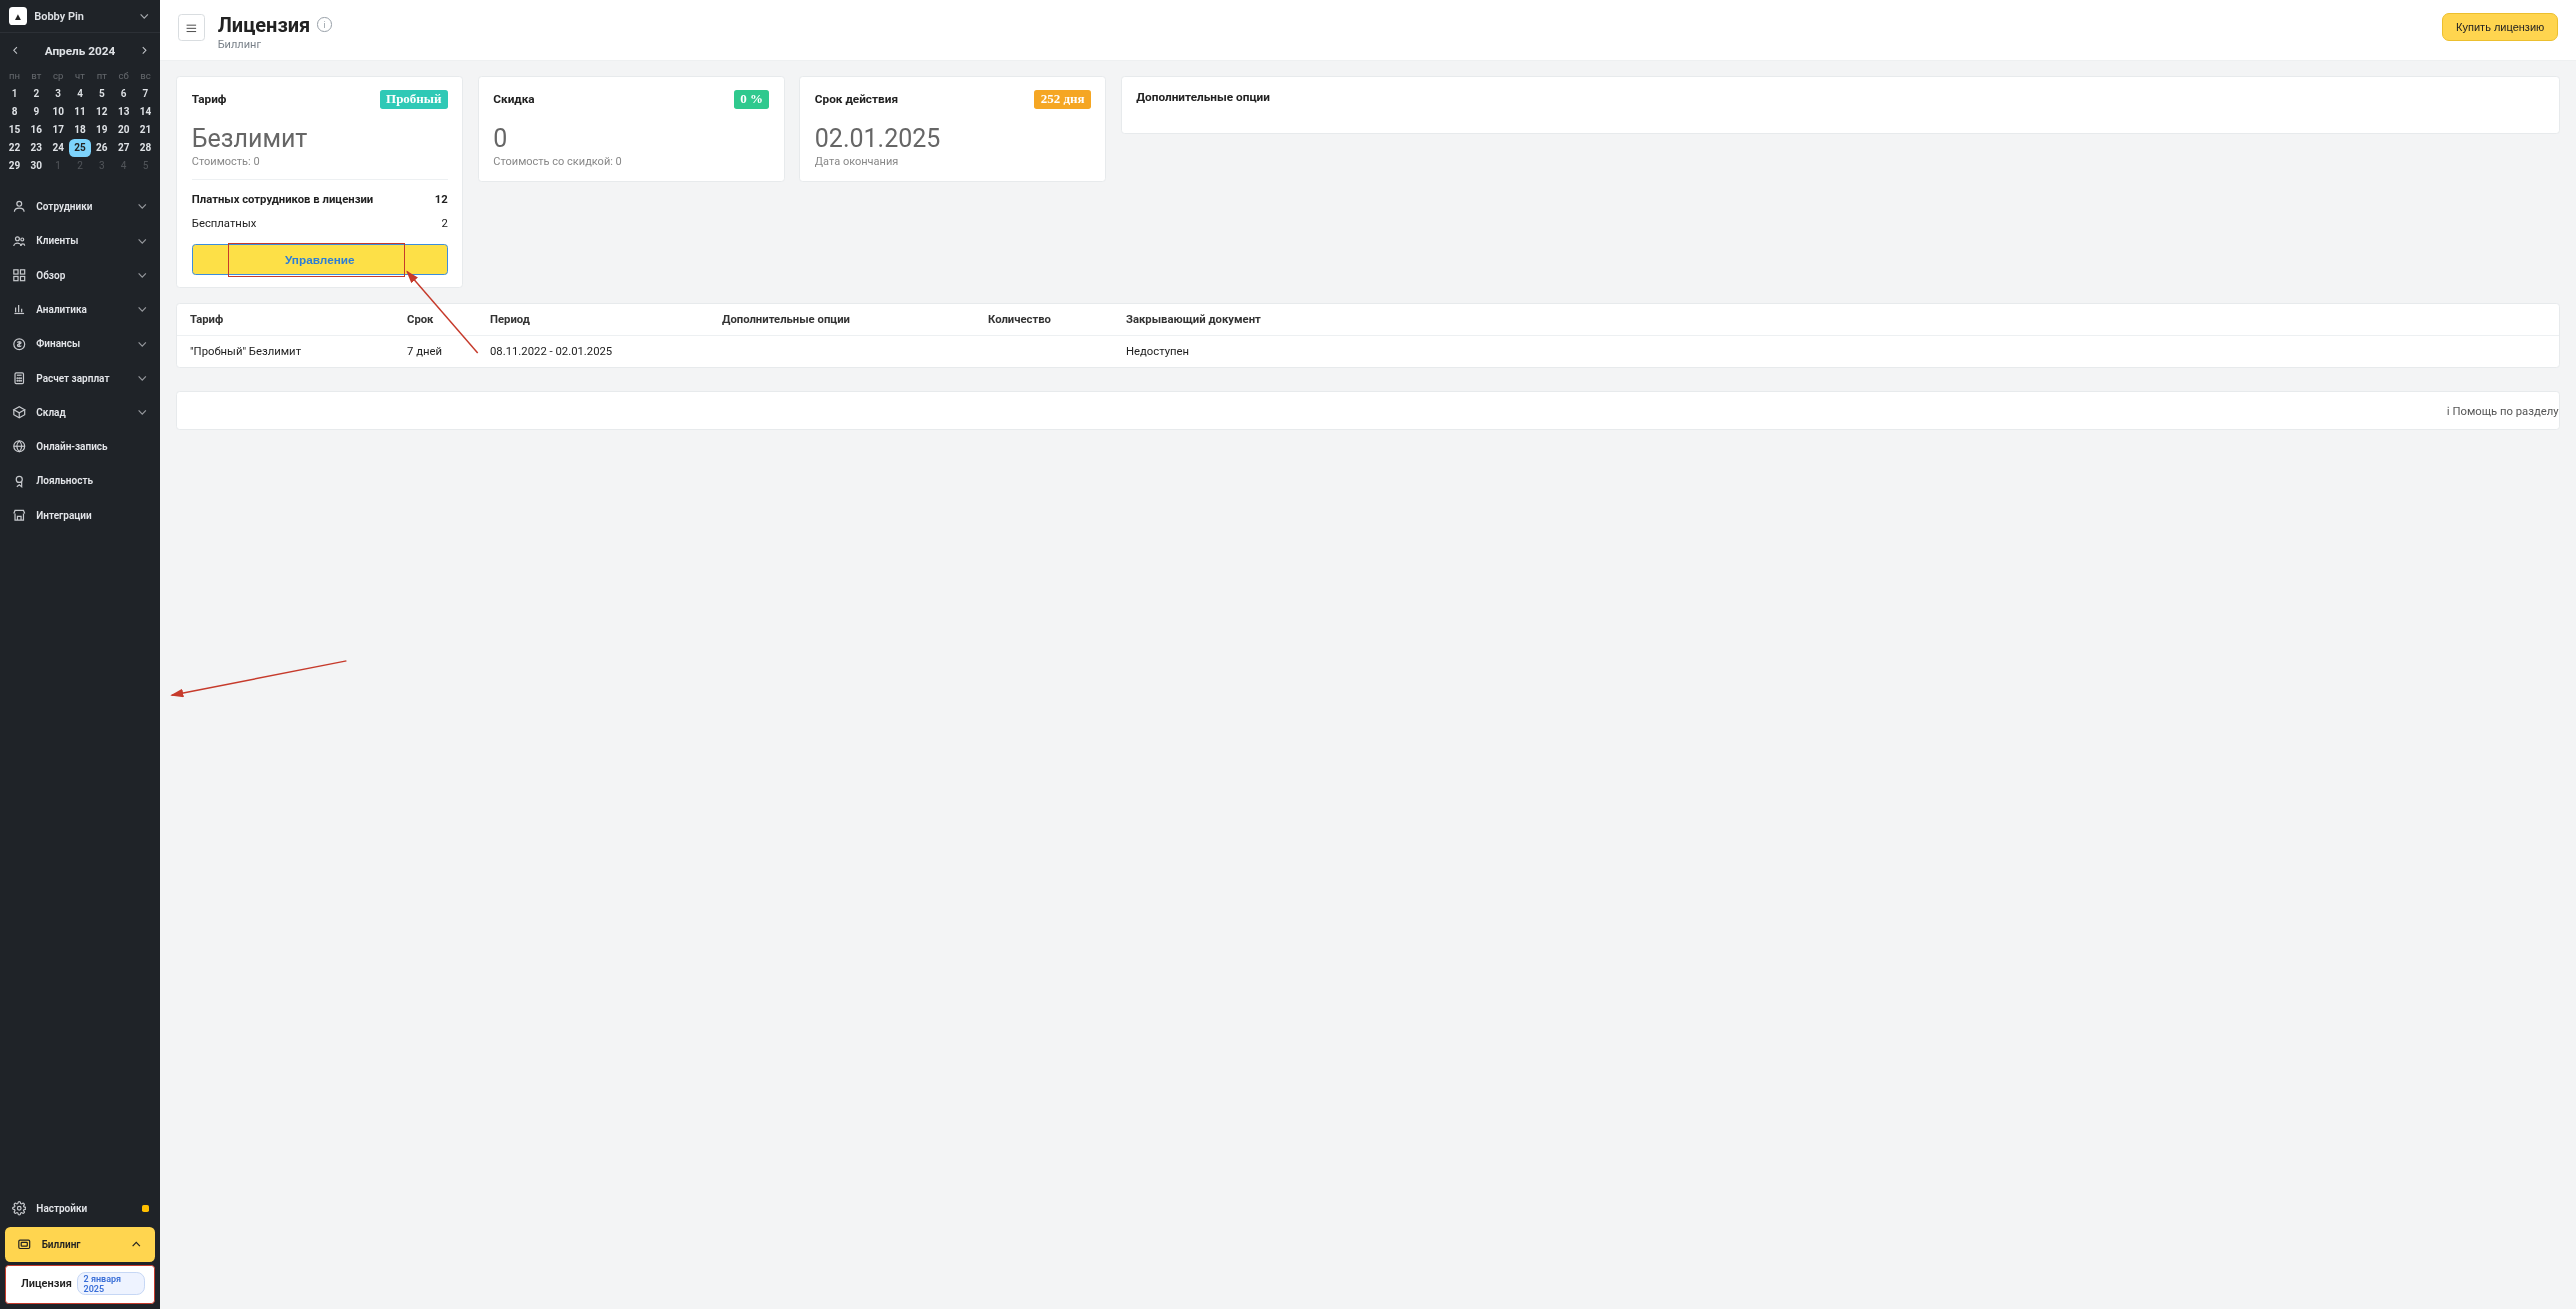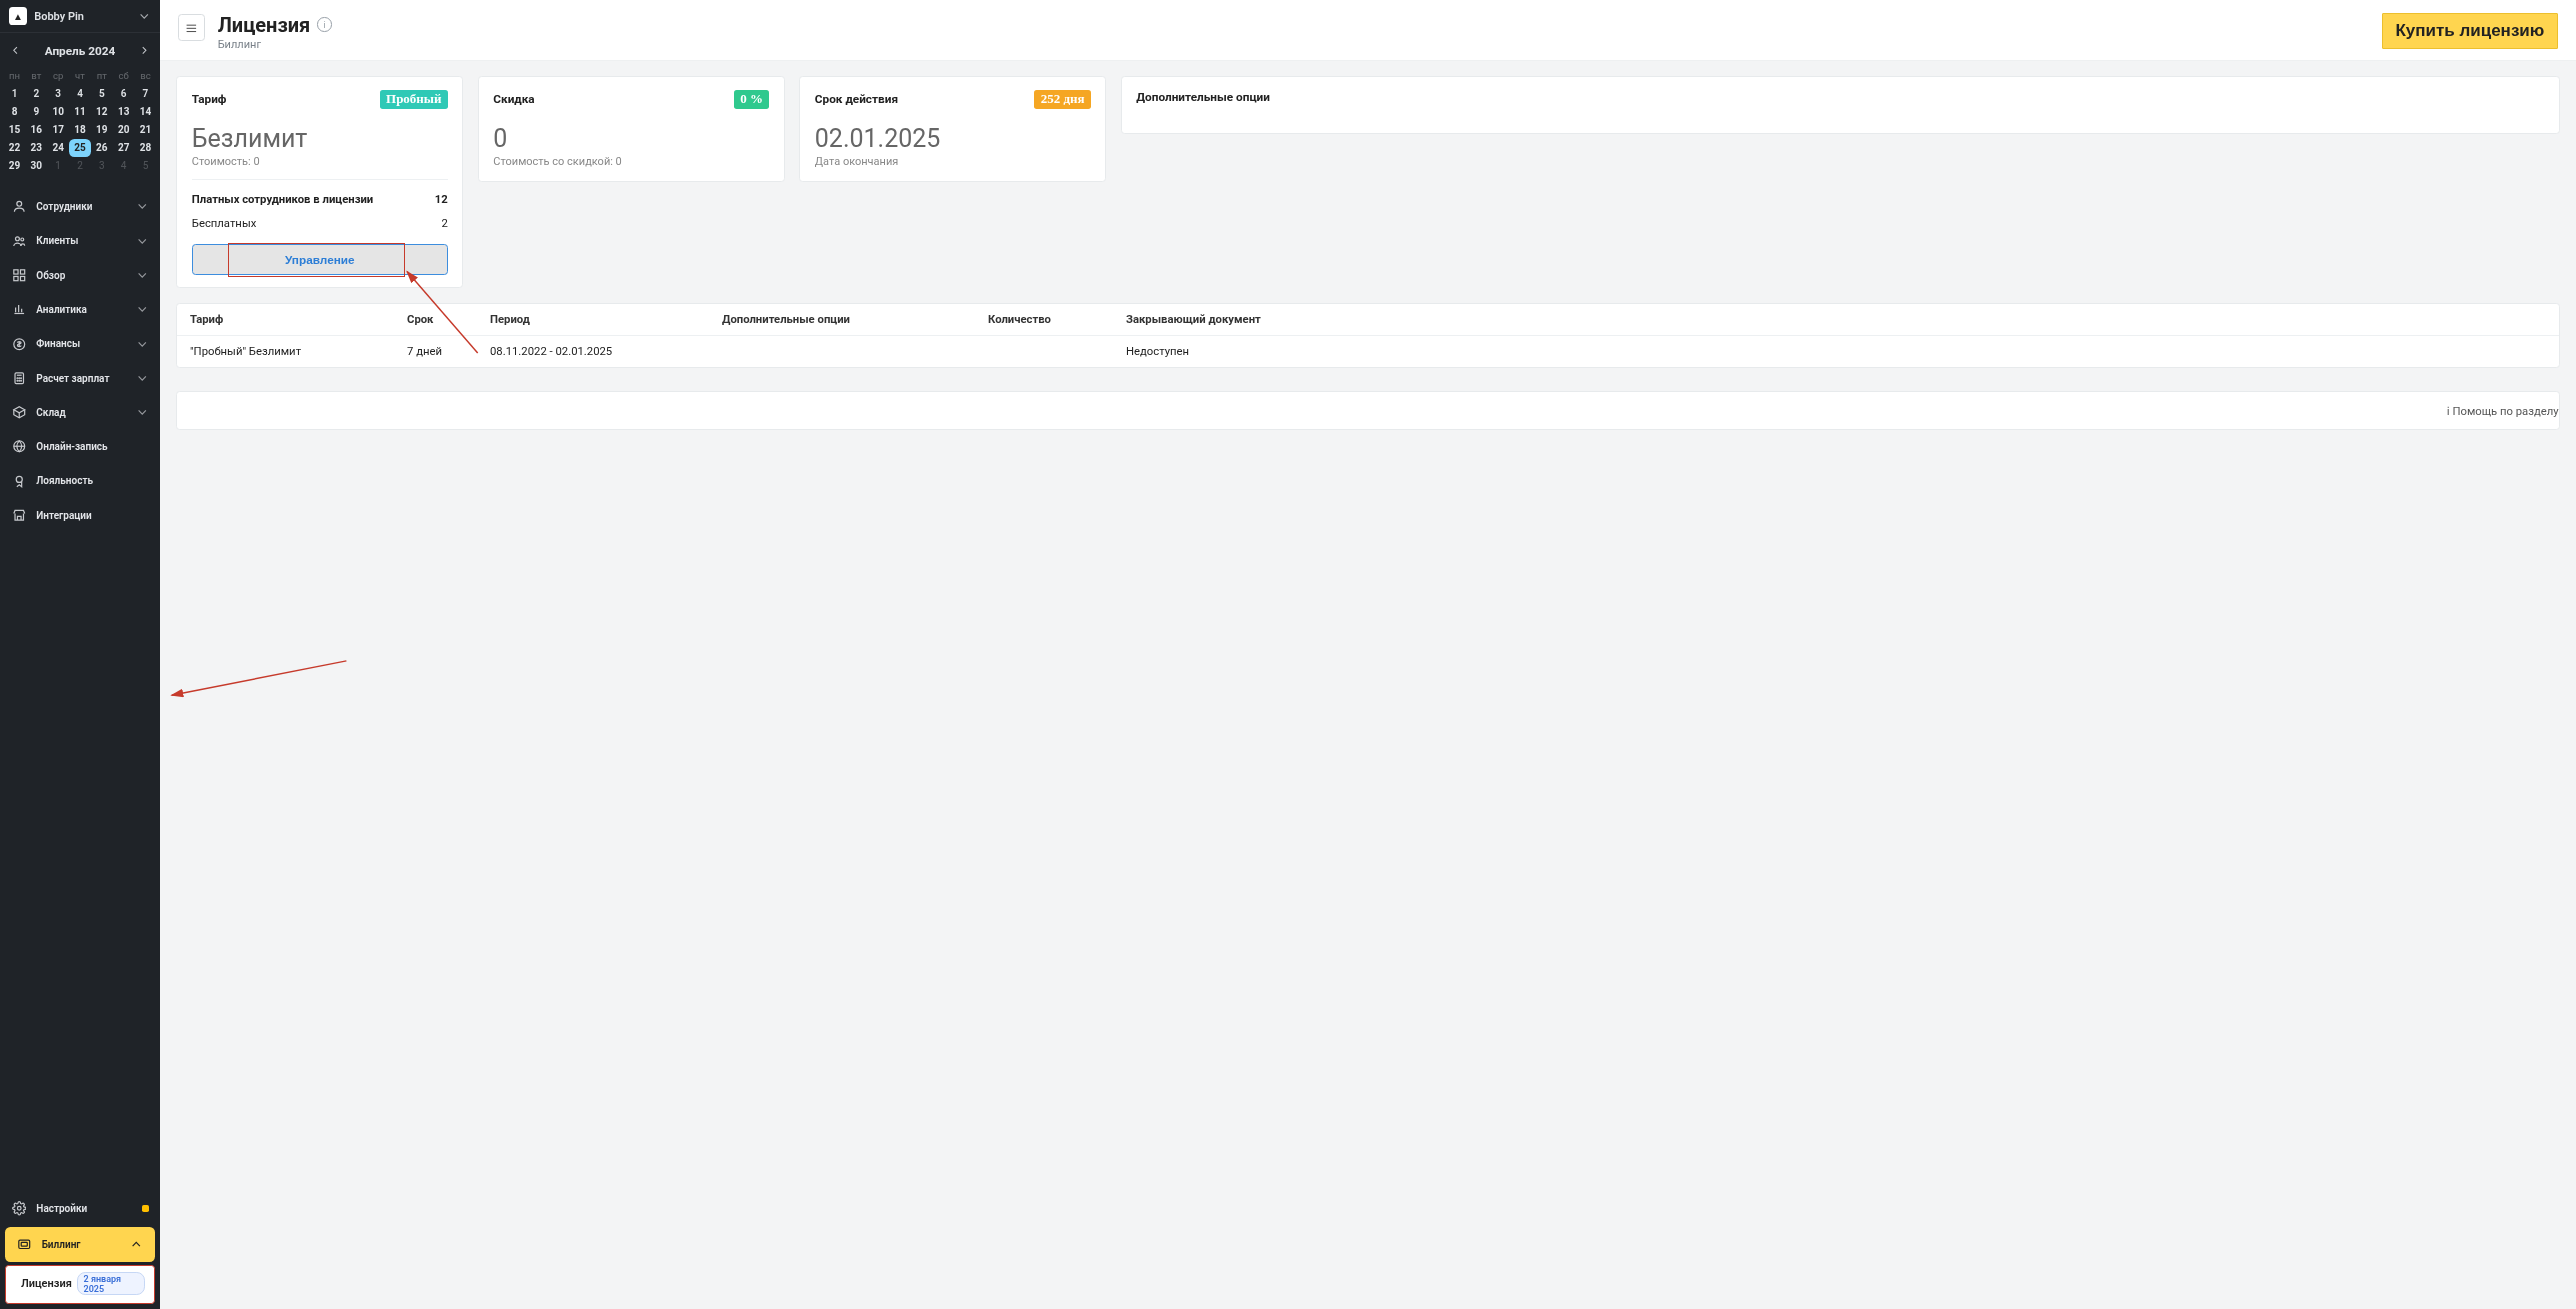"Купить лицензию" .buy-btn { border-radius: 1px -> 7px; font-size: 17px -> 11px; font-weight: 700 -> 400 }
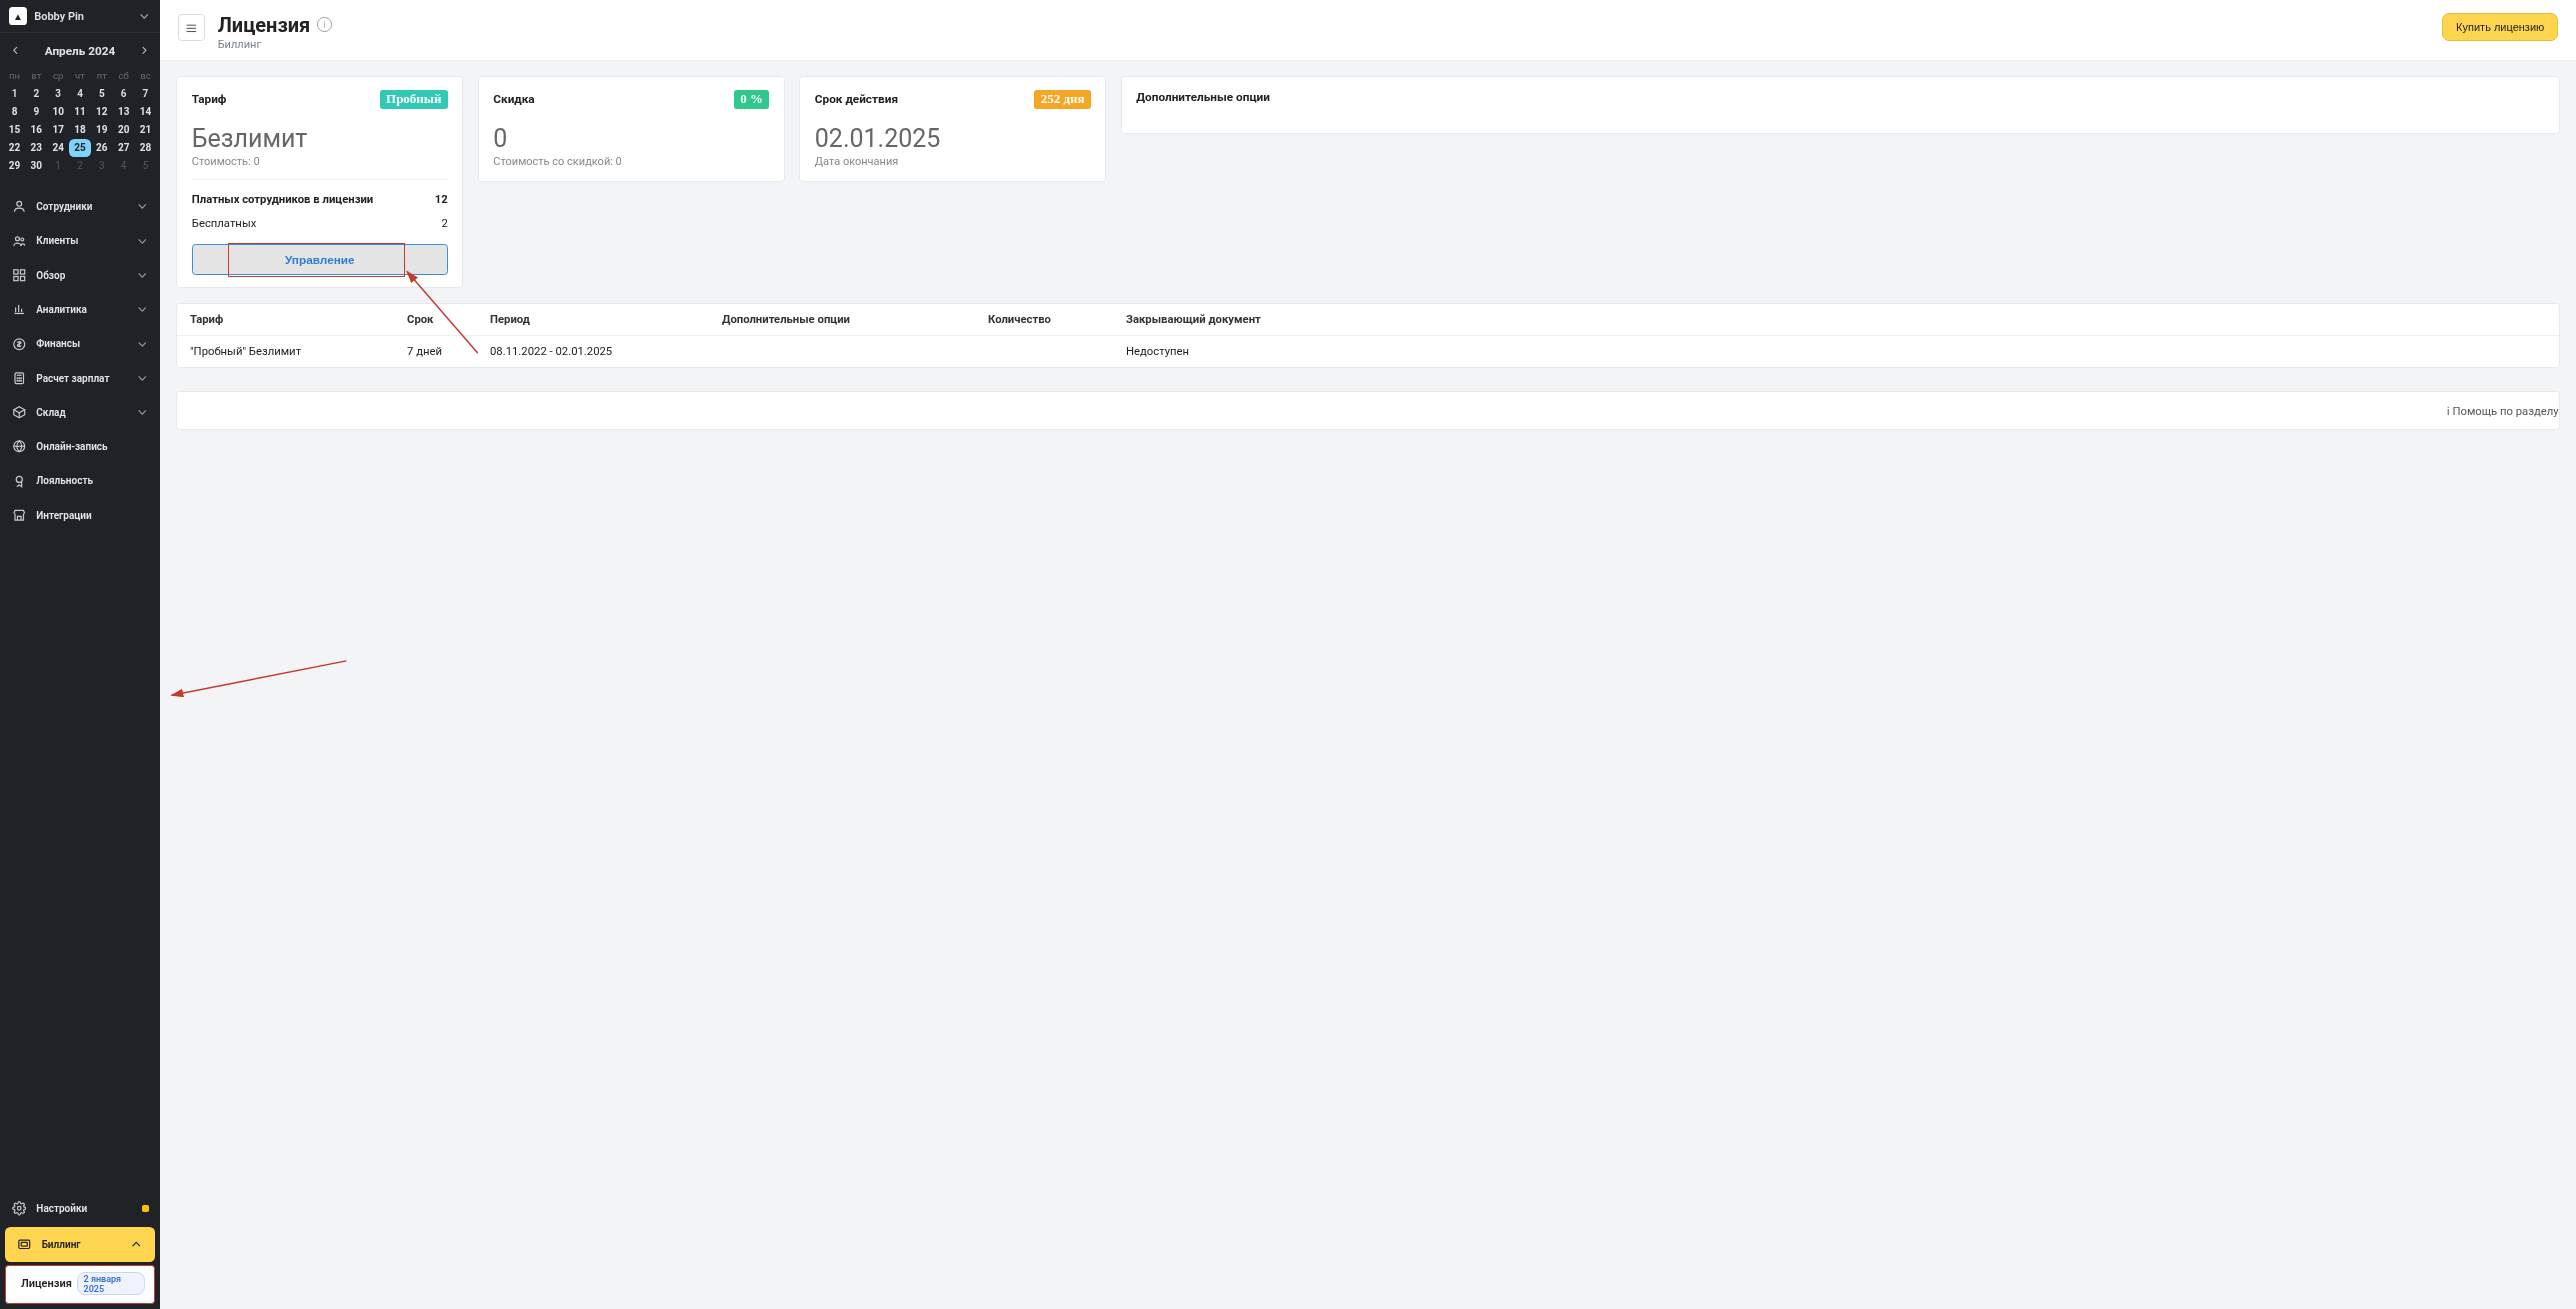"Управление" .manage-btn { background: #e5e5e5 -> #fde047 }
